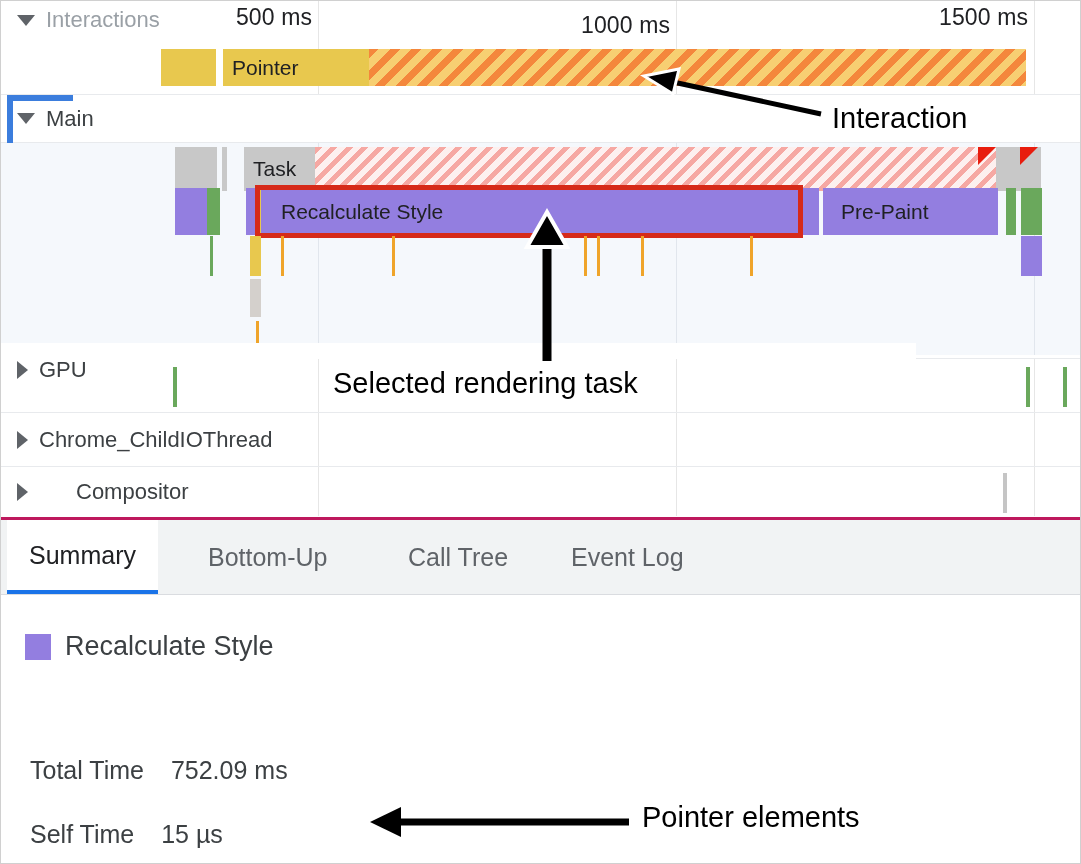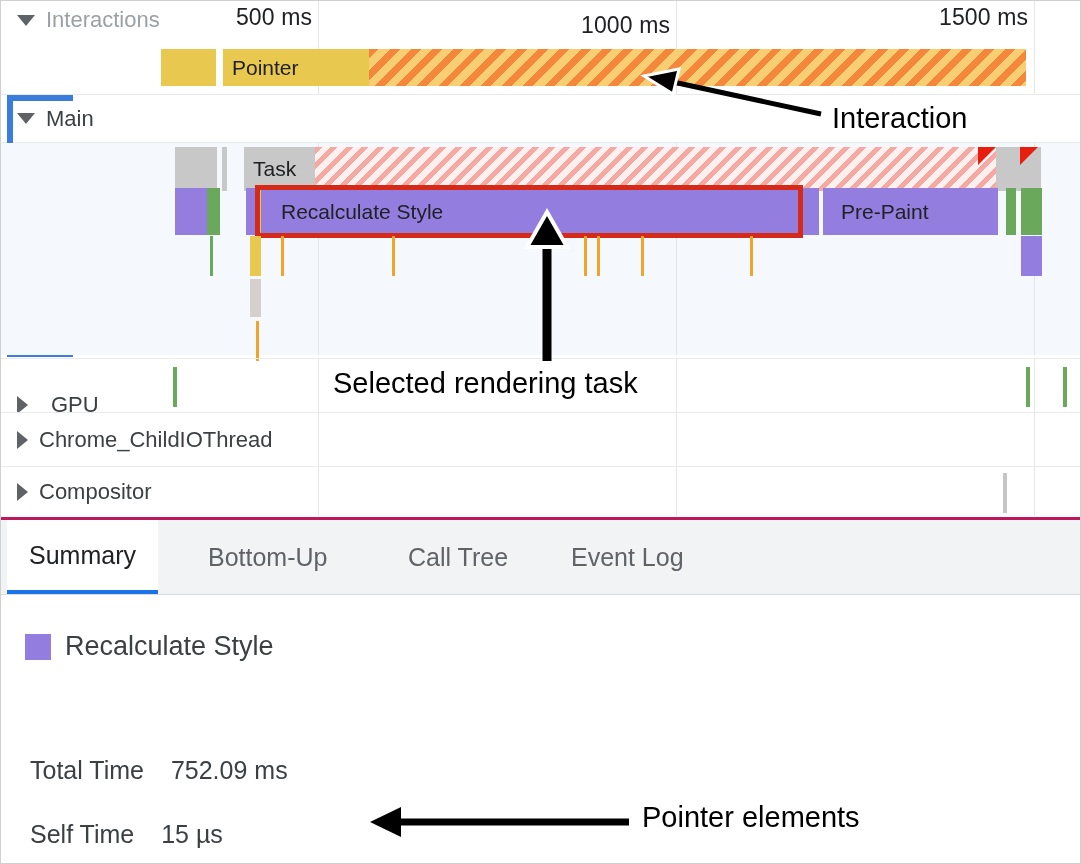"GPU" div.trackhdr { gap: 12px -> none; top: 377px -> 342px }
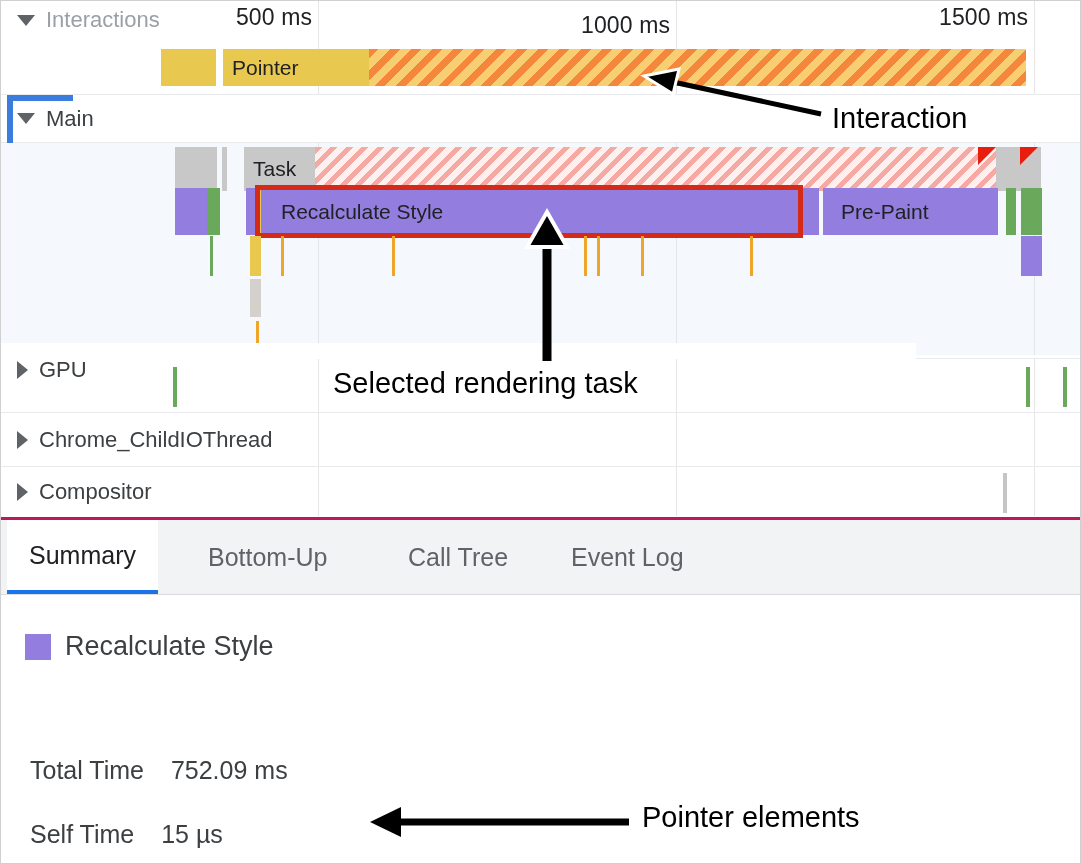"Compositor" div.trackhdr { gap: none -> 37px }
